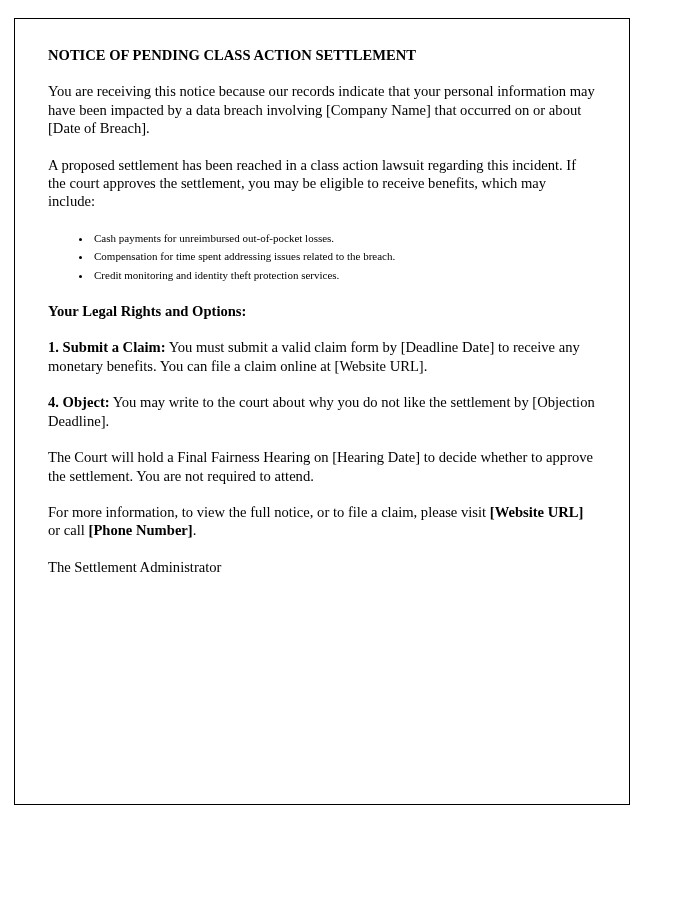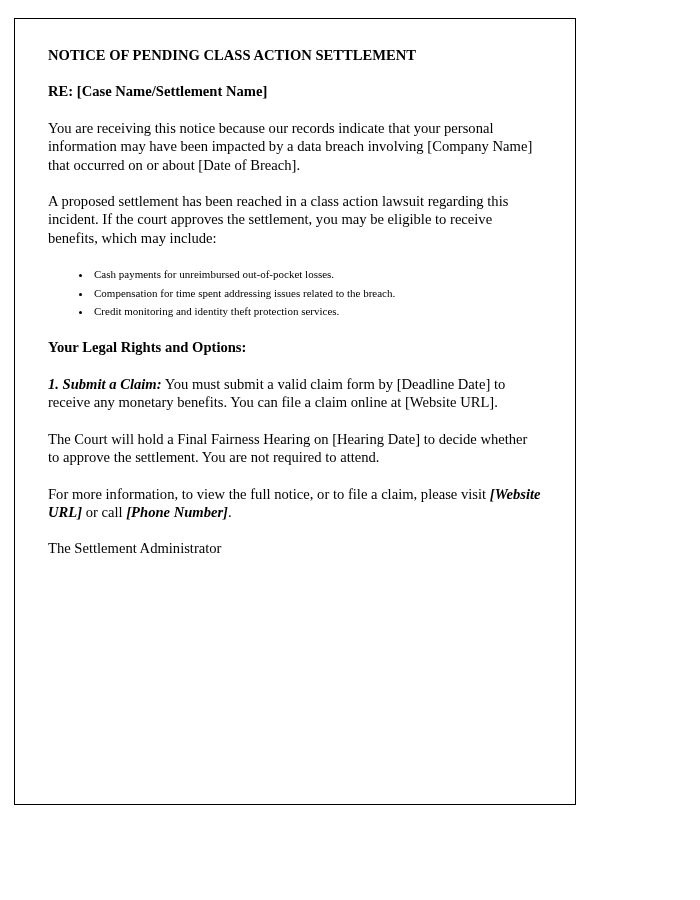"NOTICE OF PENDING CLASS ACTION" .letter { width: 562px -> 616px }
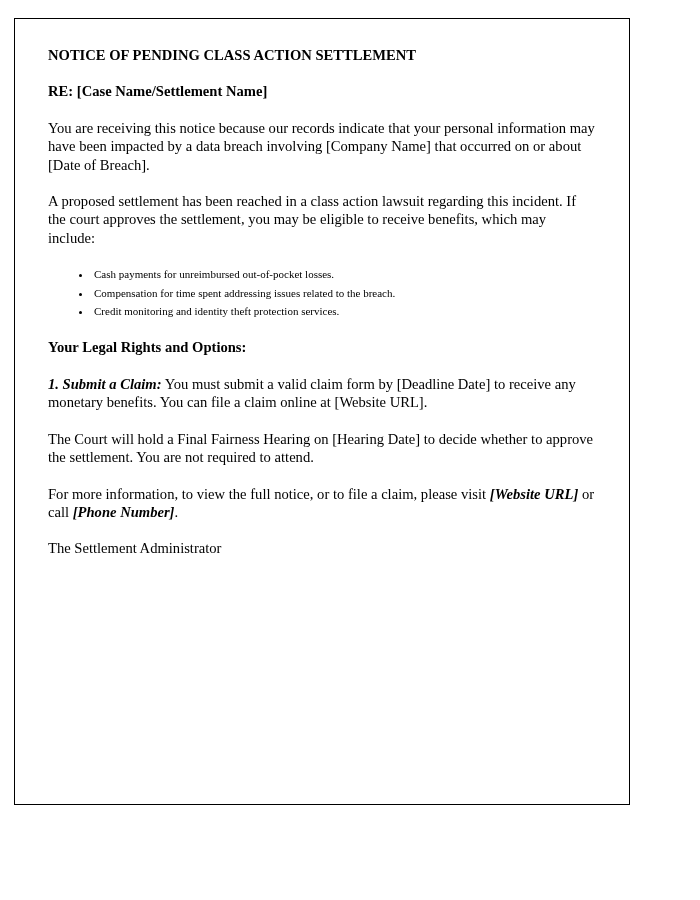"RE: [Case Name/Settlement Name]" p.bold { html: <p>RE: [Case Name/Settlement Name]</p> -> none }
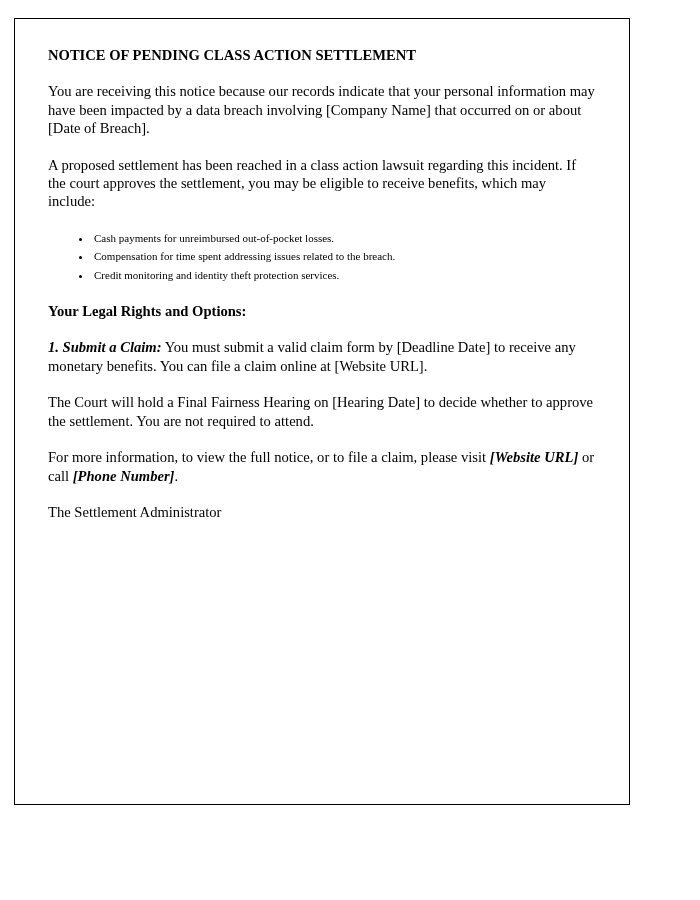"1. Submit a Claim:" strong { font-style: italic -> none }
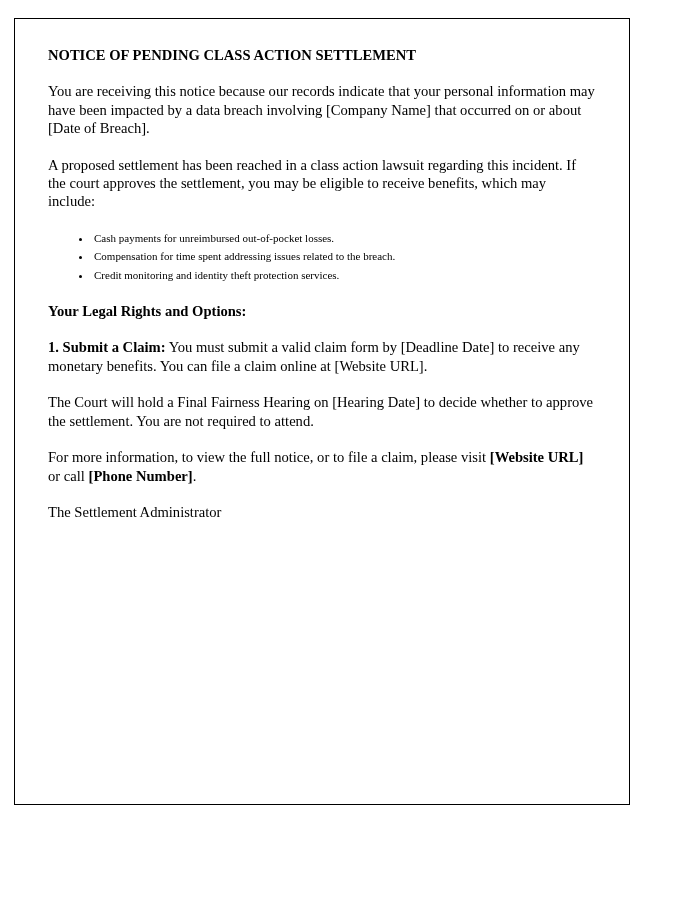"4. Object: You may write" p { html: none -> <p><strong>4. Object:</strong><span> You may write to the court about why you do not like the settlement by [Objection Deadline].</span></p> }
